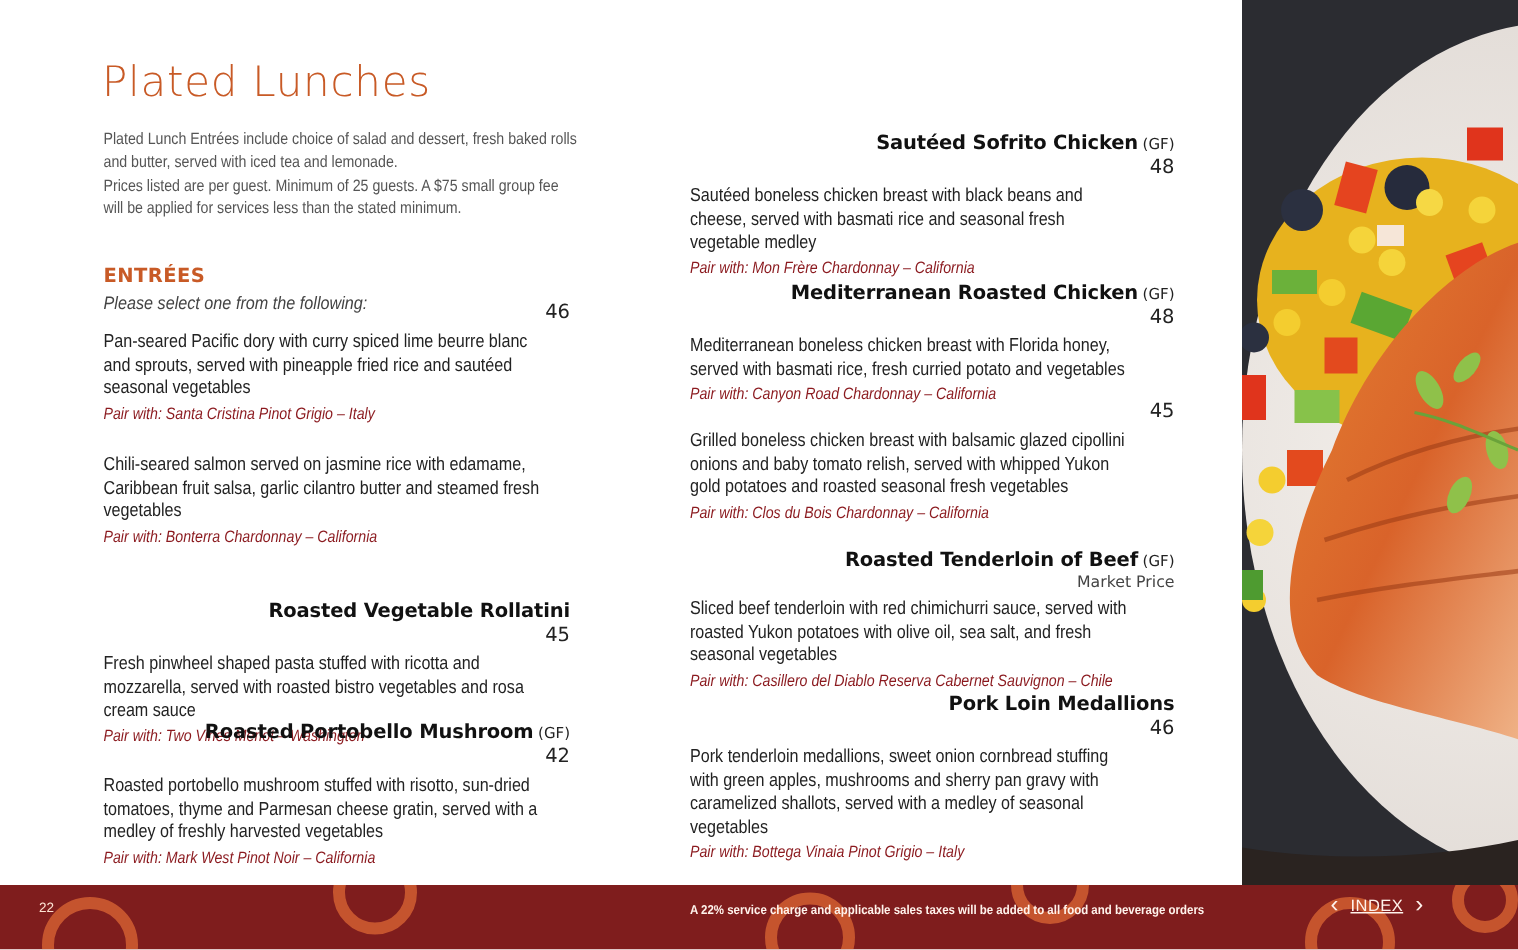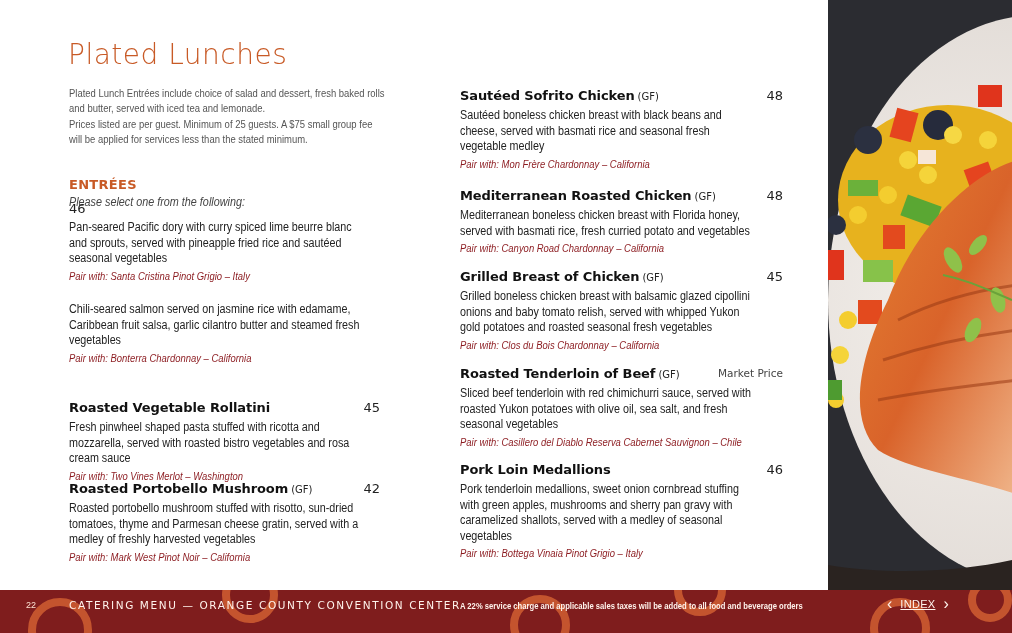"Sautéed Sofrito Chicken (GF)" .item-head { align-items: center -> flex-end; flex-direction: none -> column }
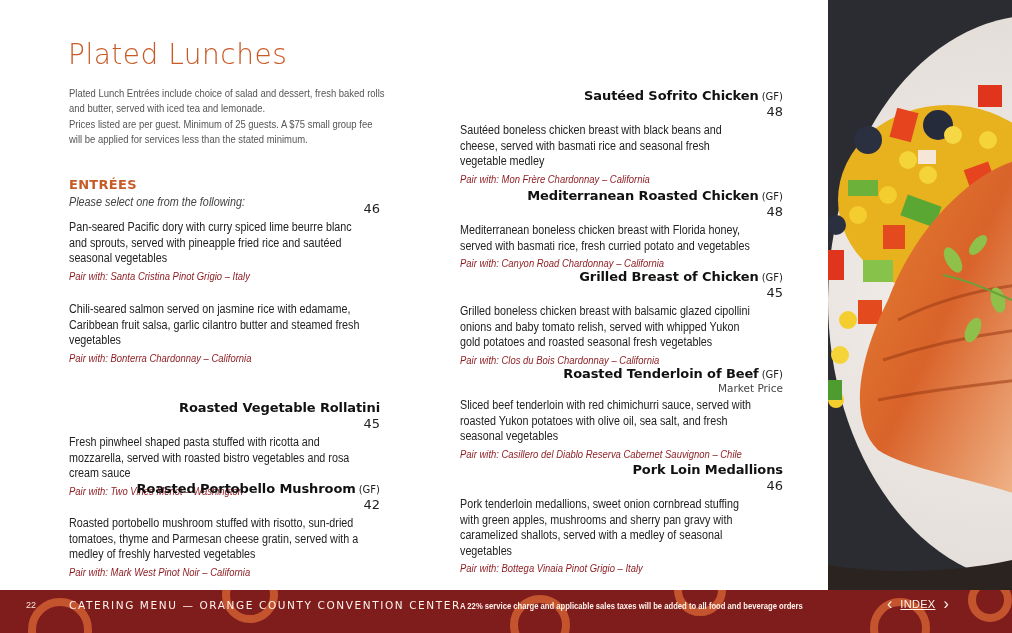"Grilled Breast of Chicken (GF)" span { html: <span><span>Grilled Breast of Chicken</span><span>(GF)</span></span> -> none }
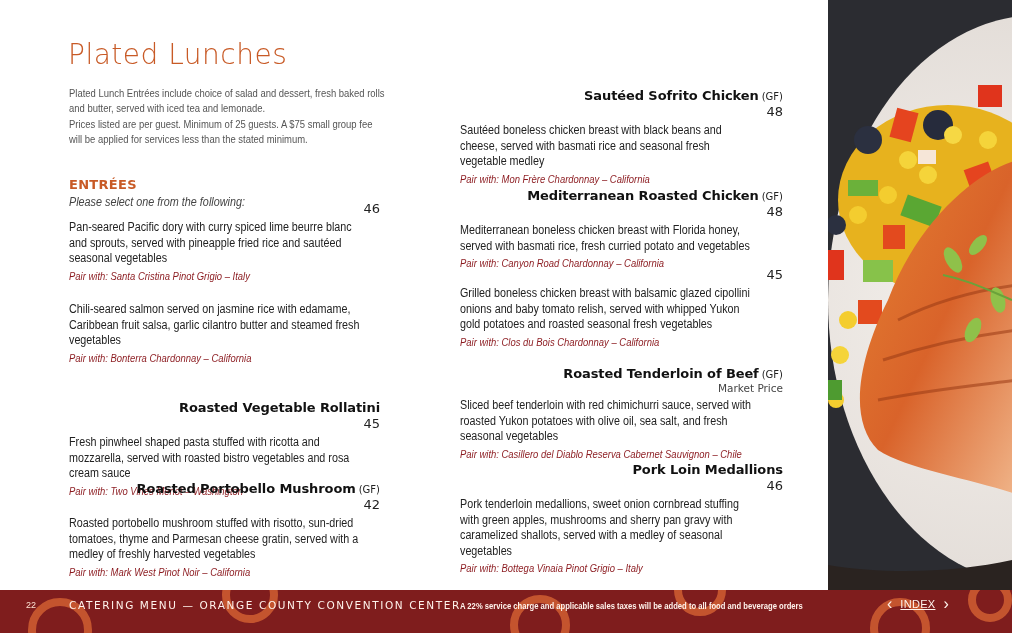"CATERING MENU — ORANGE COUNTY" span.footer-title { html: <span>CATERING MENU — ORANGE COUNTY CONVENTION CENTER</span> -> none }
